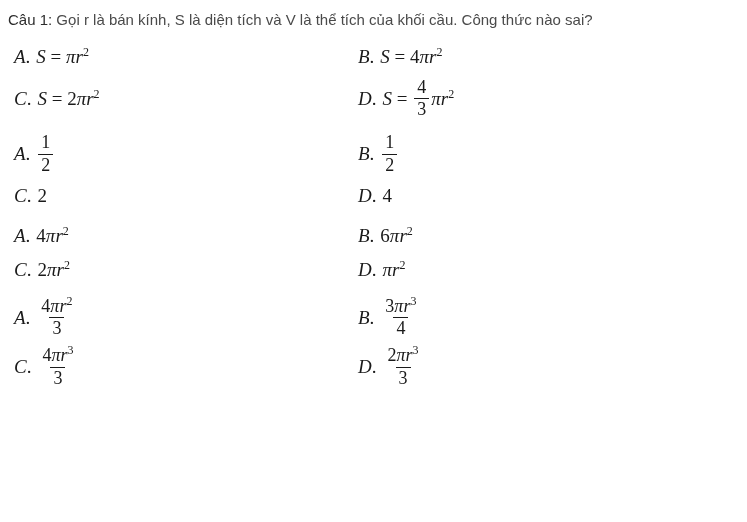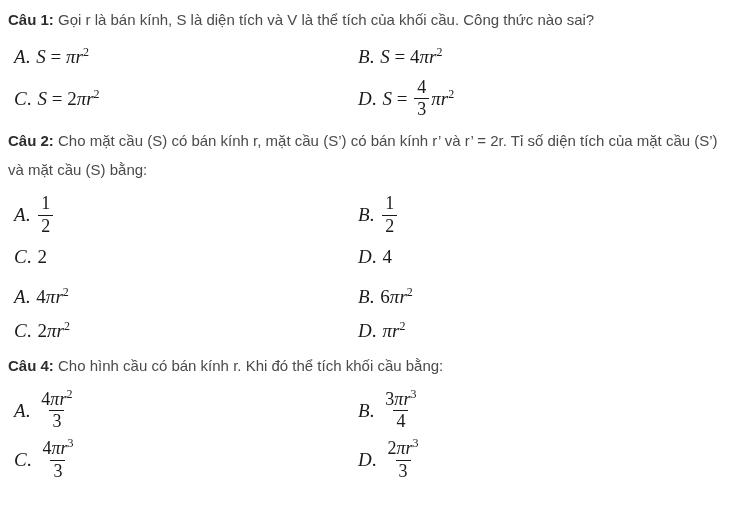"Câu 1:" .q-label { font-weight: bold -> normal }
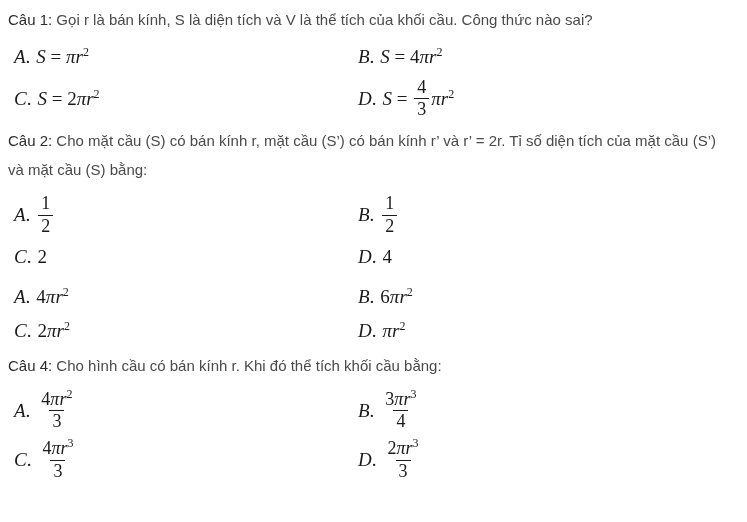"Câu 2: Cho mặt cầu" p.q-text { html: <p><b>Câu 2:</b><span> Cho mặt cầu (S) có bán kính r, mặt cầu (S’) có bán kính r’ và r’ = 2r. Tỉ số diện tích của mặt cầu (S’) và mặt cầu (S) bằng:</span></p> -> none }
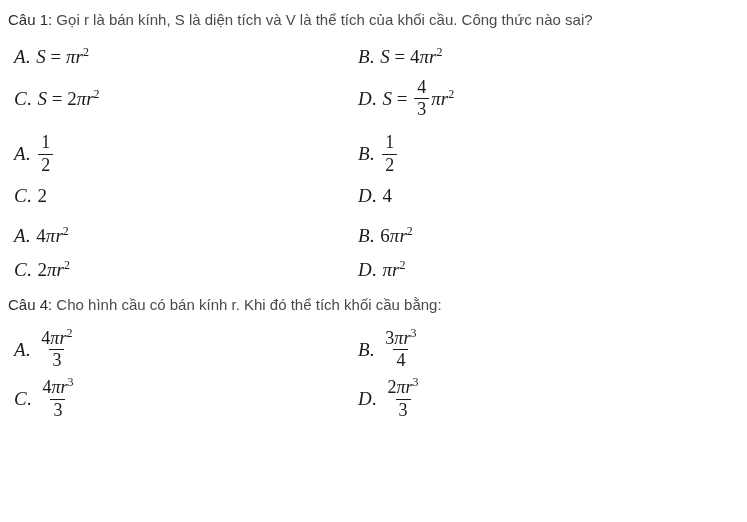"Câu 4: Cho hình cầu" p.q-text { html: <p><b>Câu 4:</b><span> Cho hình cầu có bán kính r. Khi đó thể tích khối cầu bằng:</span></p> -> none }
